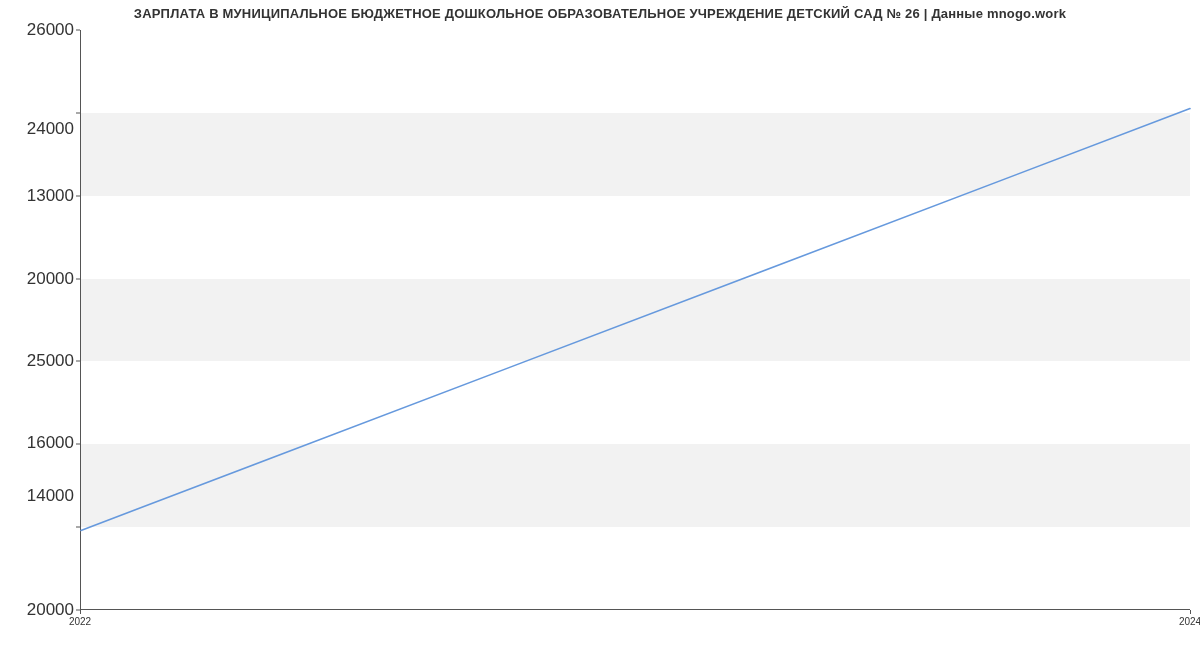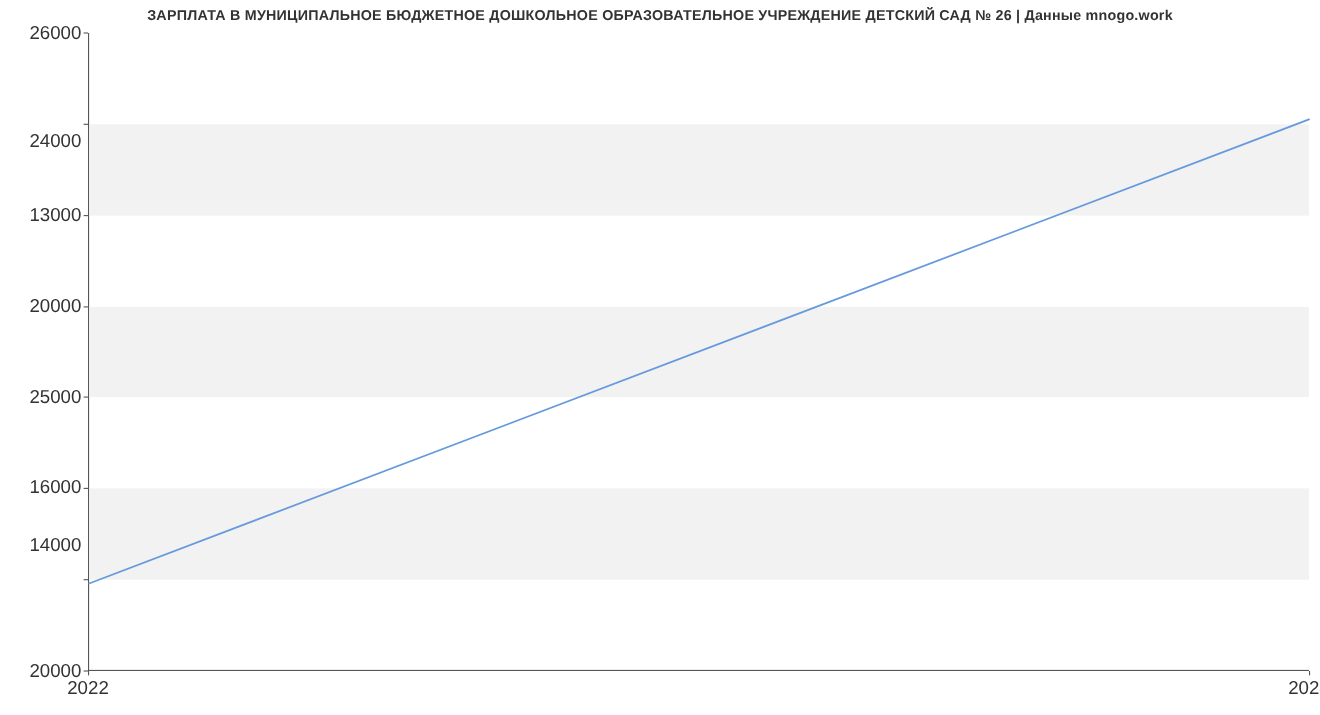"2022" .xtick { font-size: 17px -> 10px }
